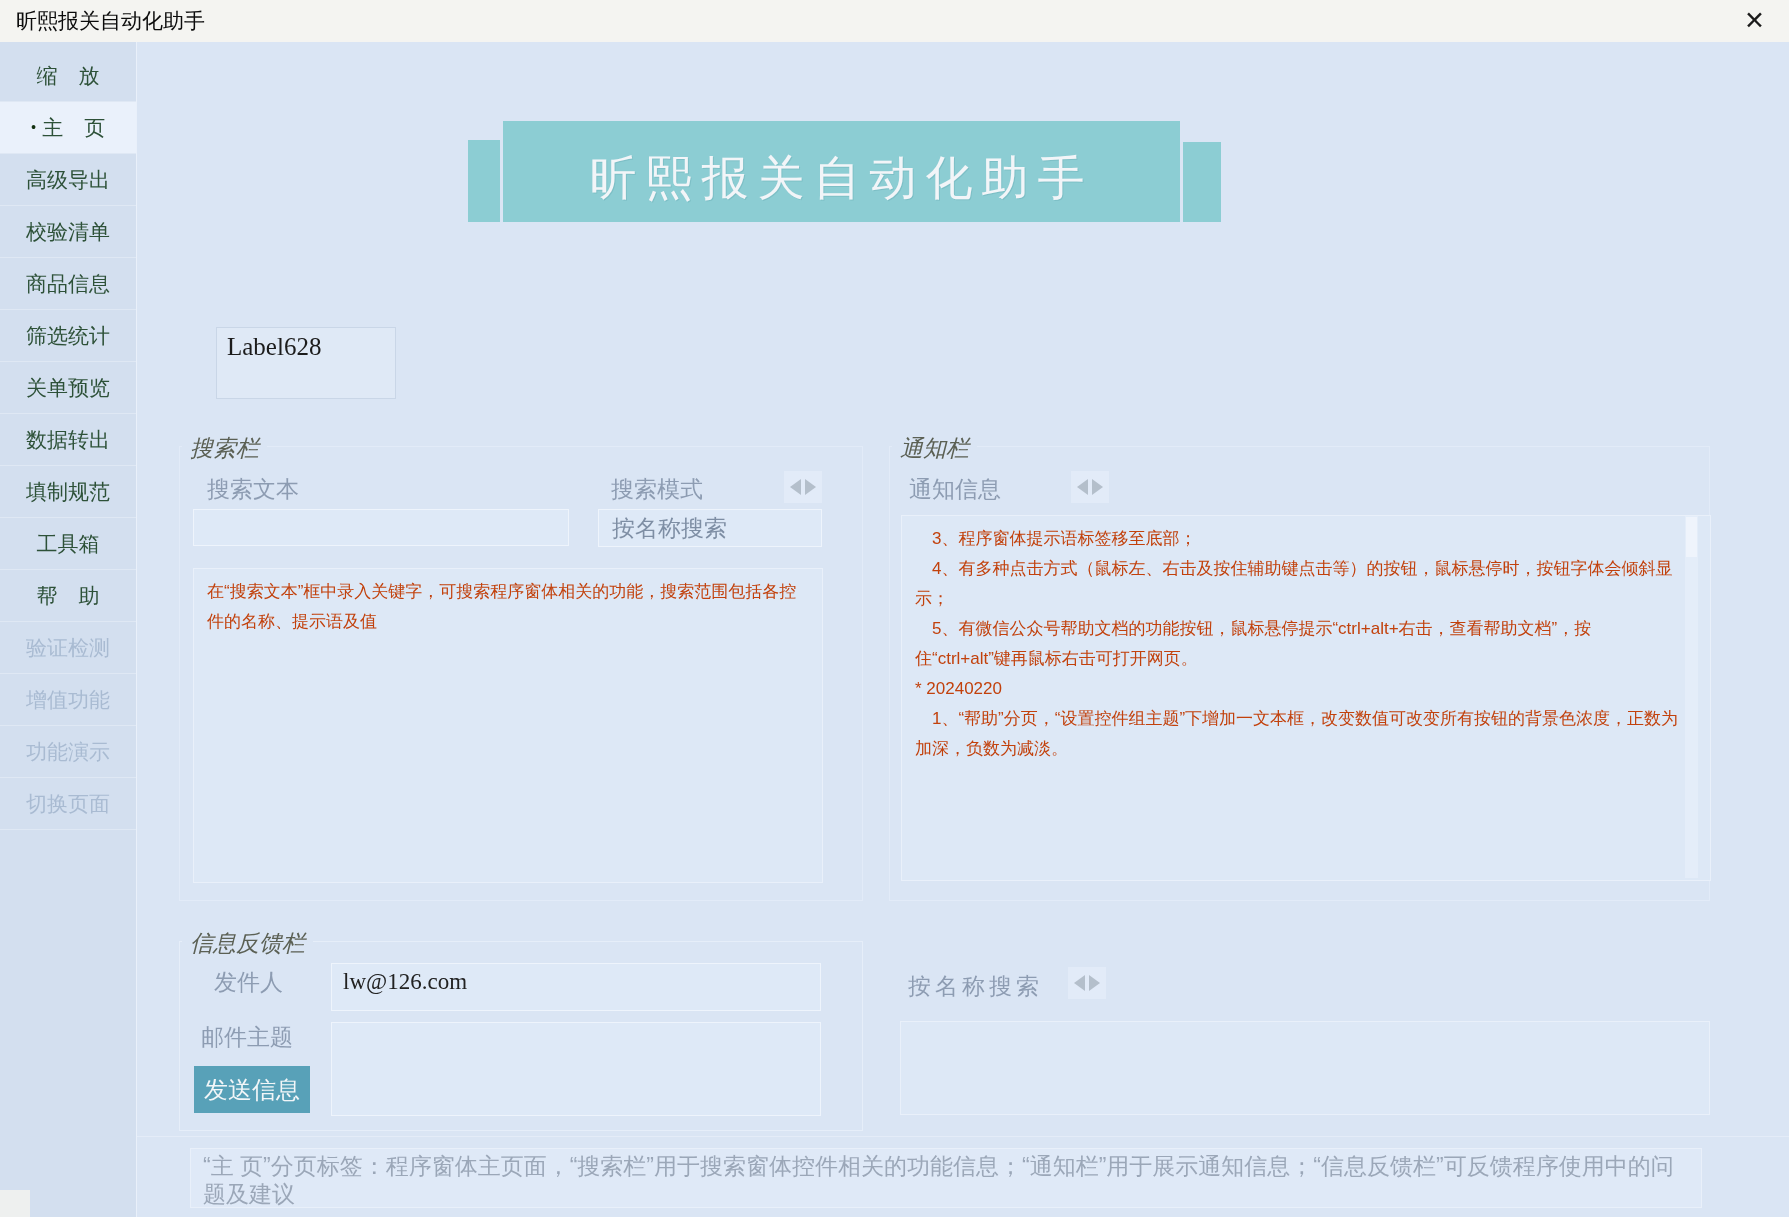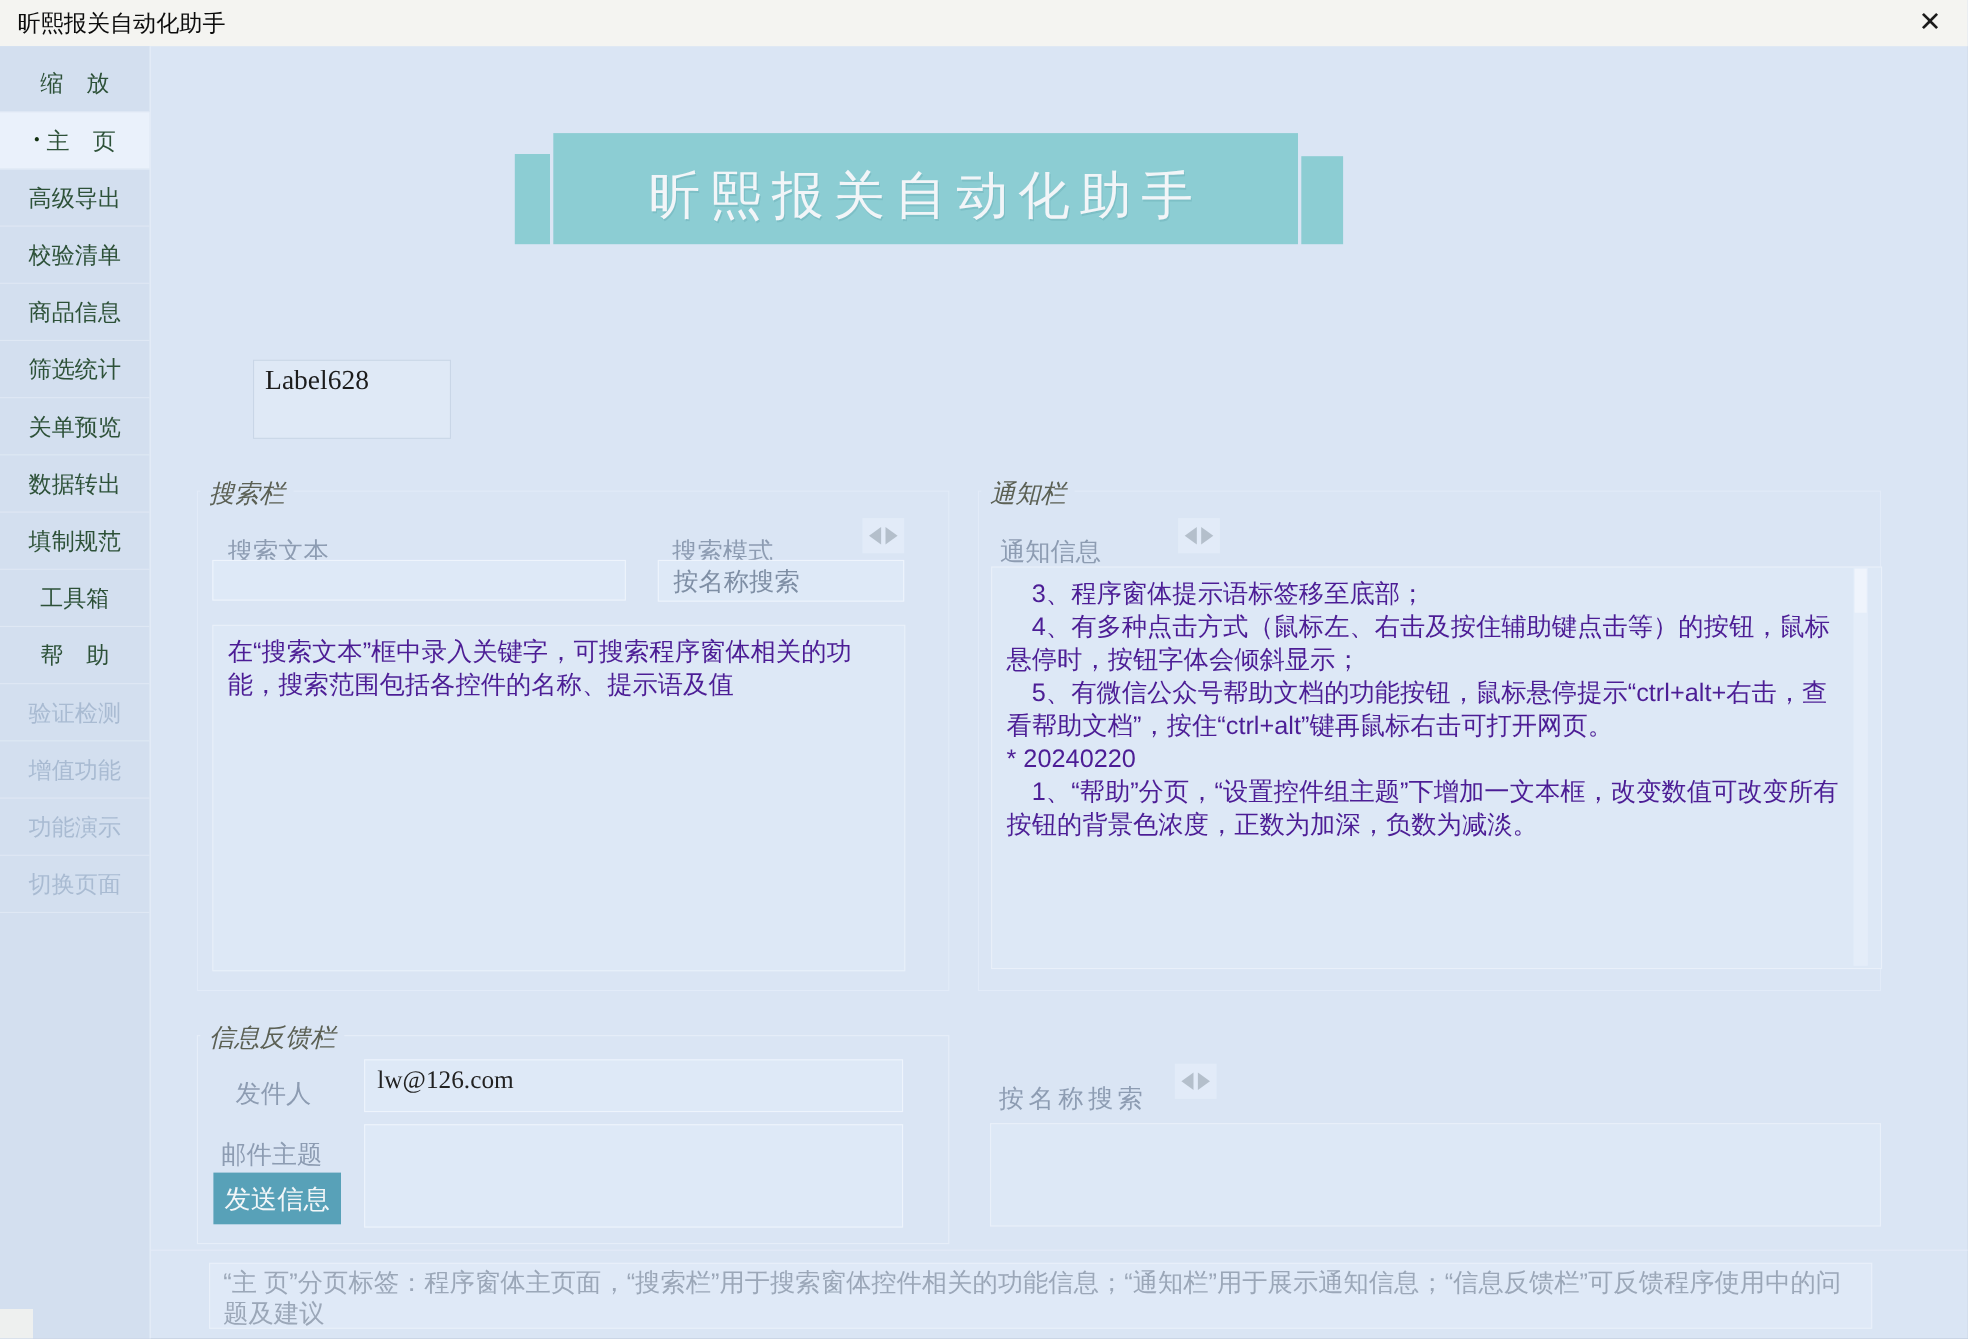"Label628" .label-box { left: 230px -> 216px }
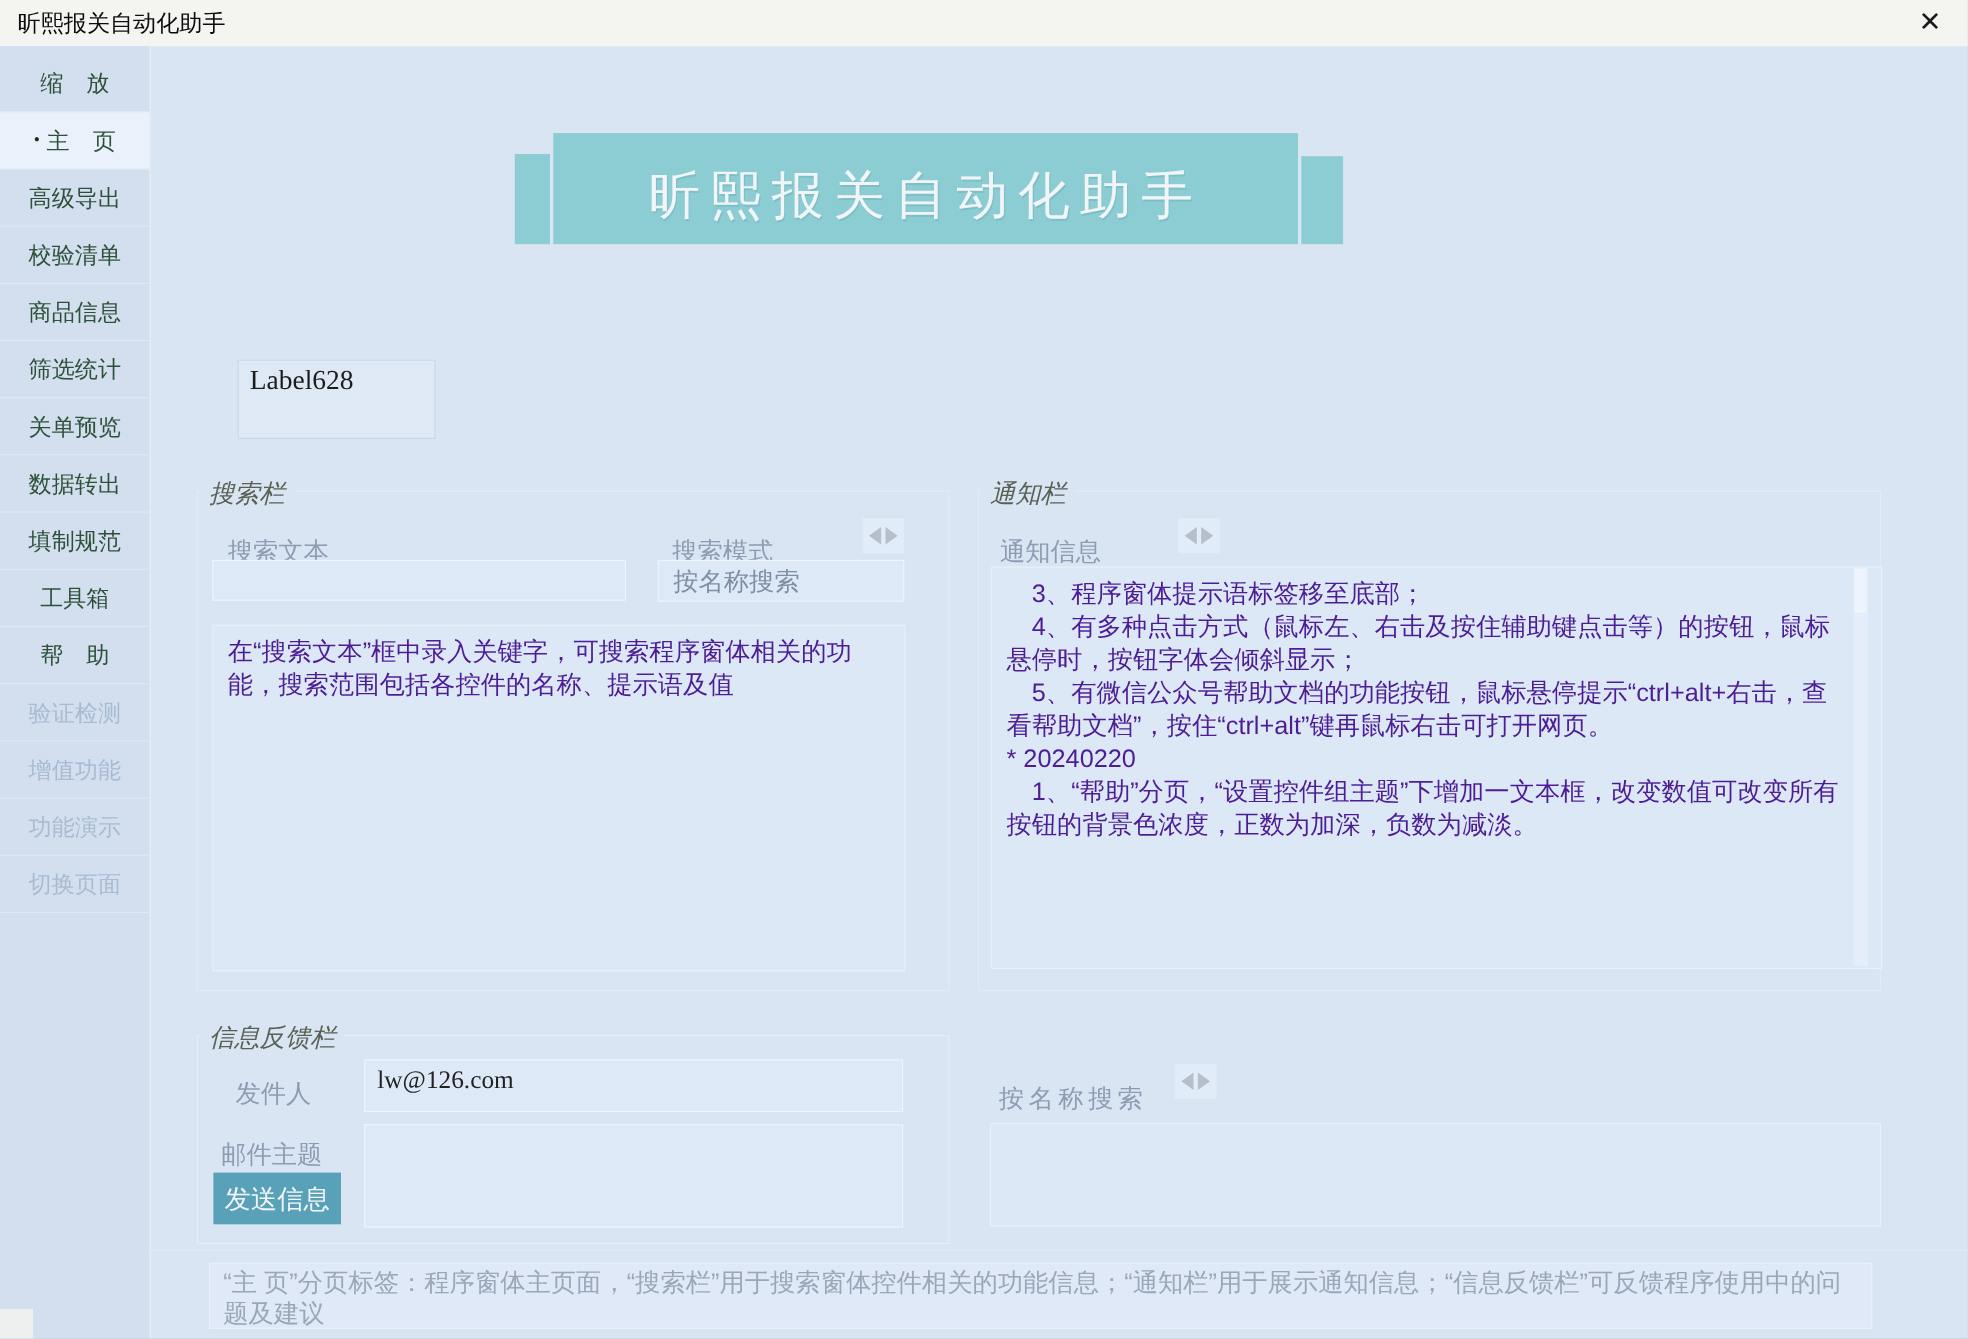"搜索文本" .fld-label { margin-top: 12px -> none }
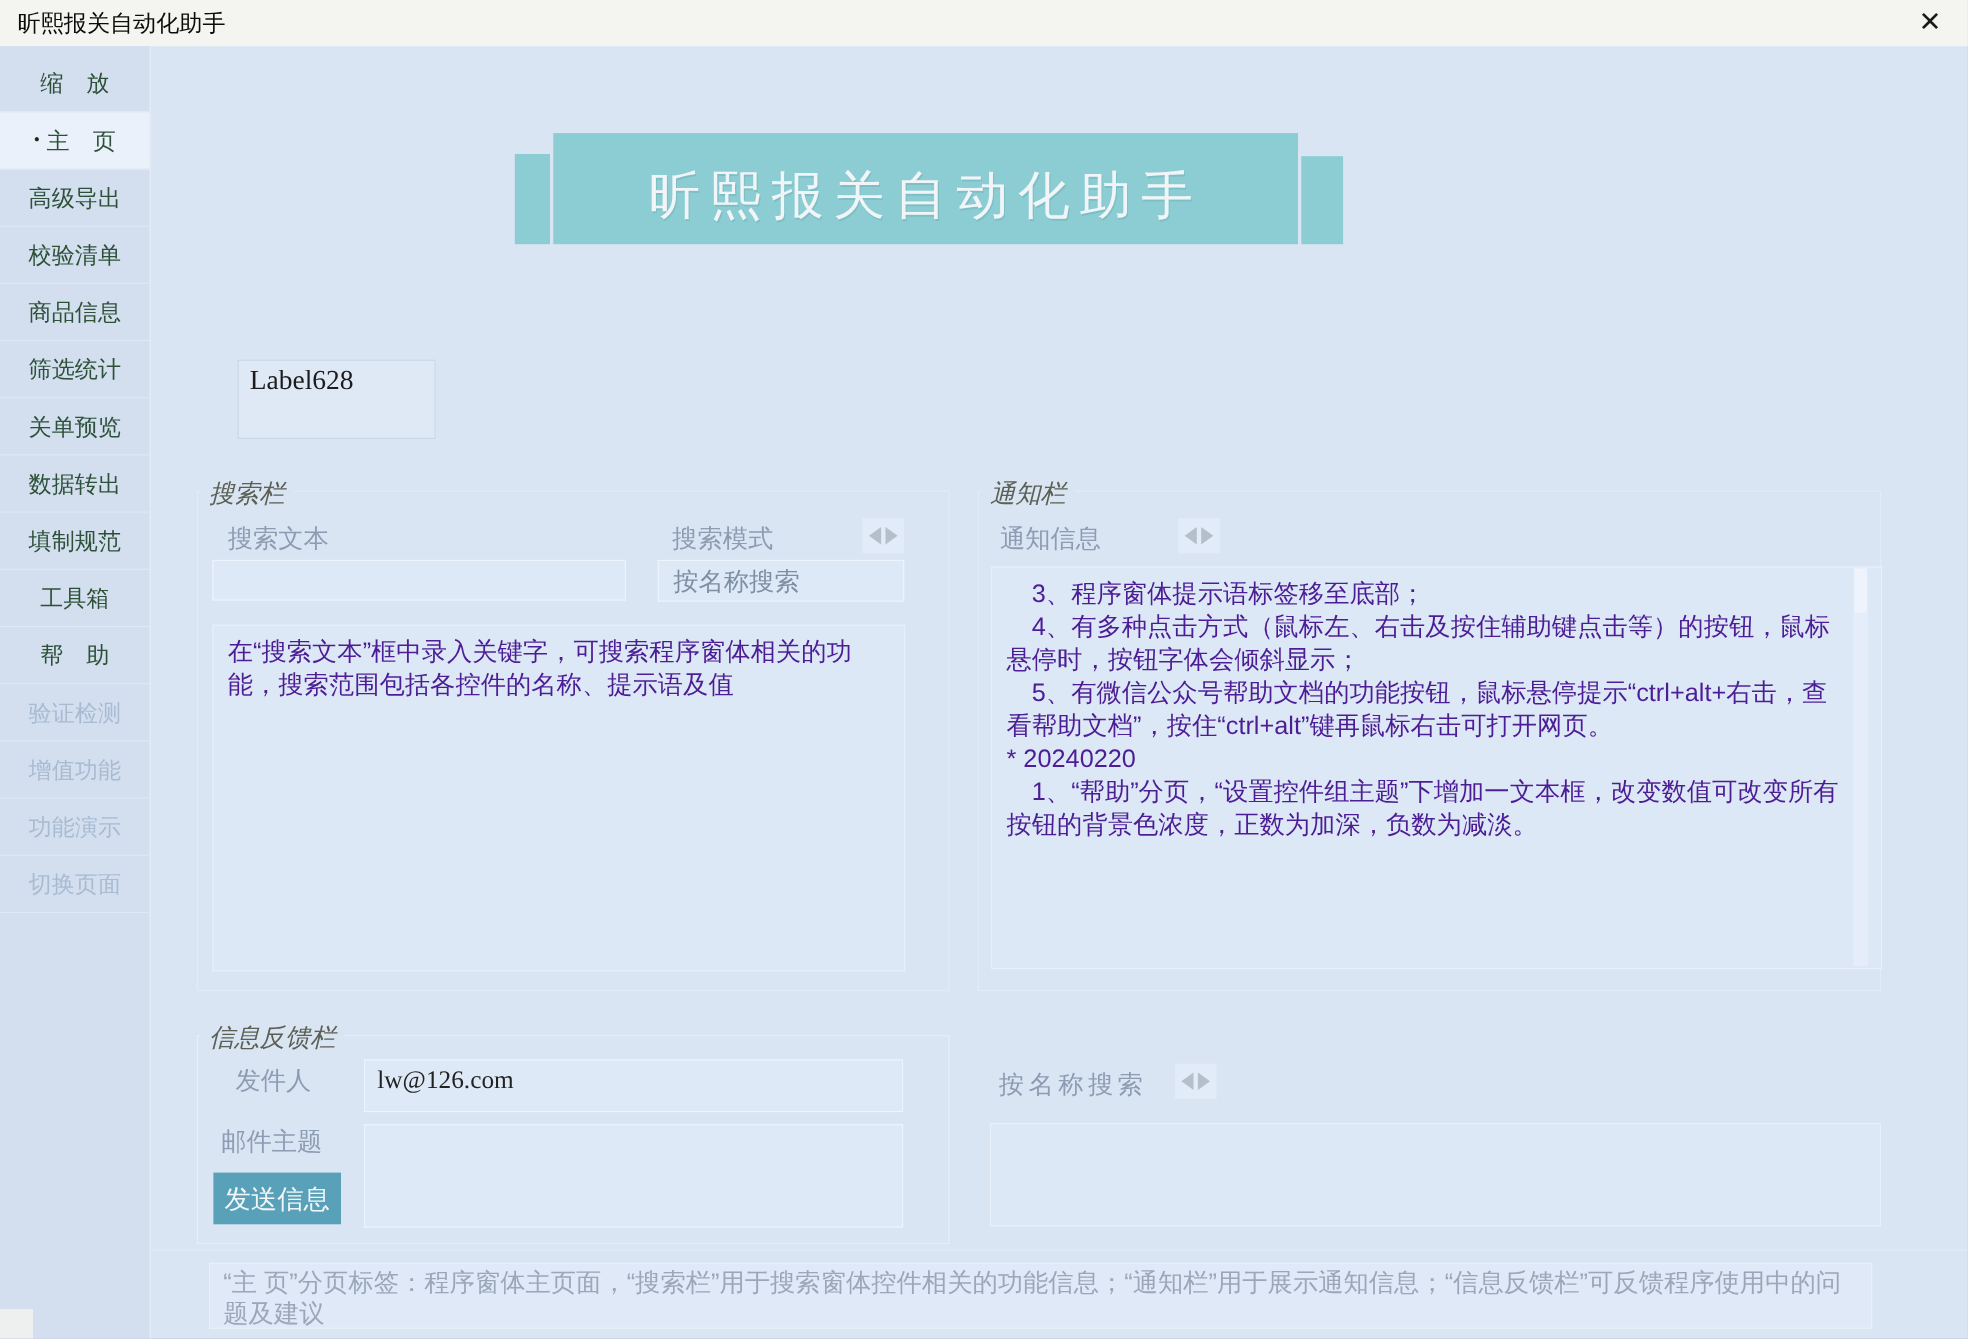"3、程序窗体提示语标签移至底部；" .bigbox { color: #4c1d95 -> #c2410c; font-size: 23px -> 17px }
